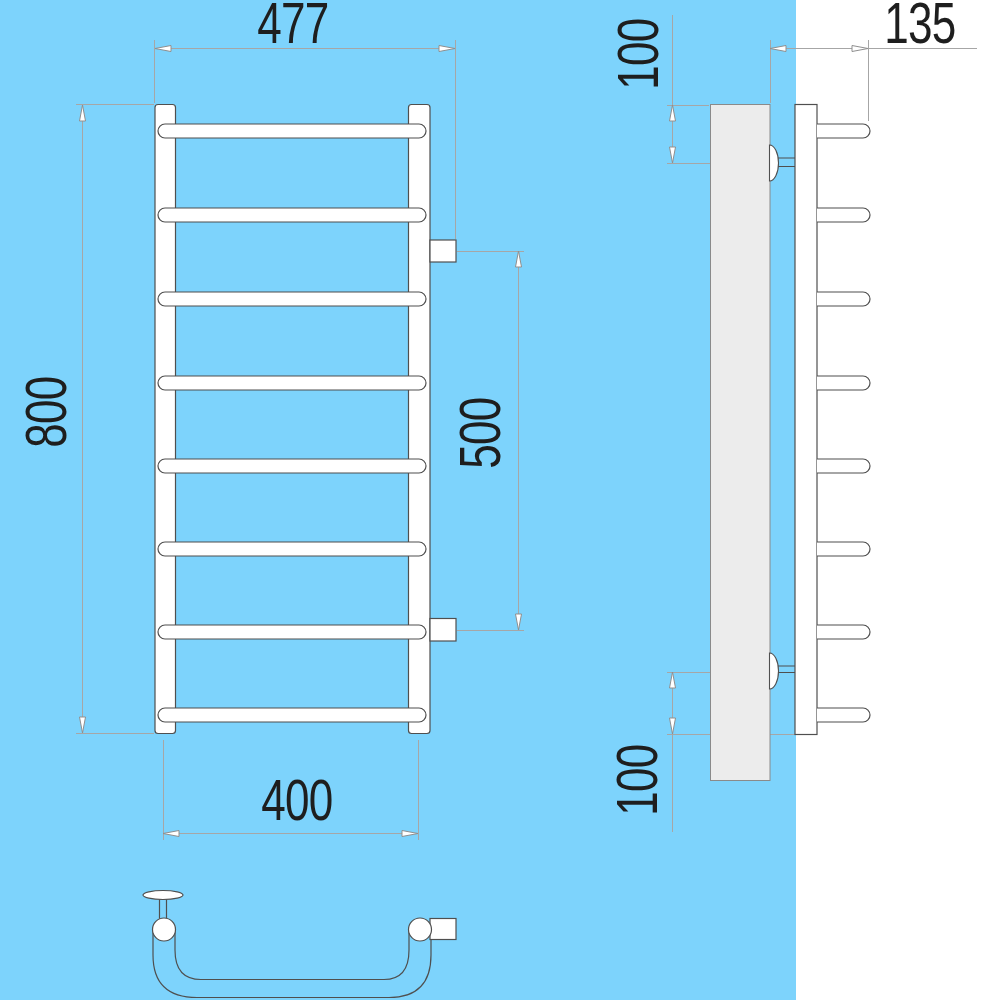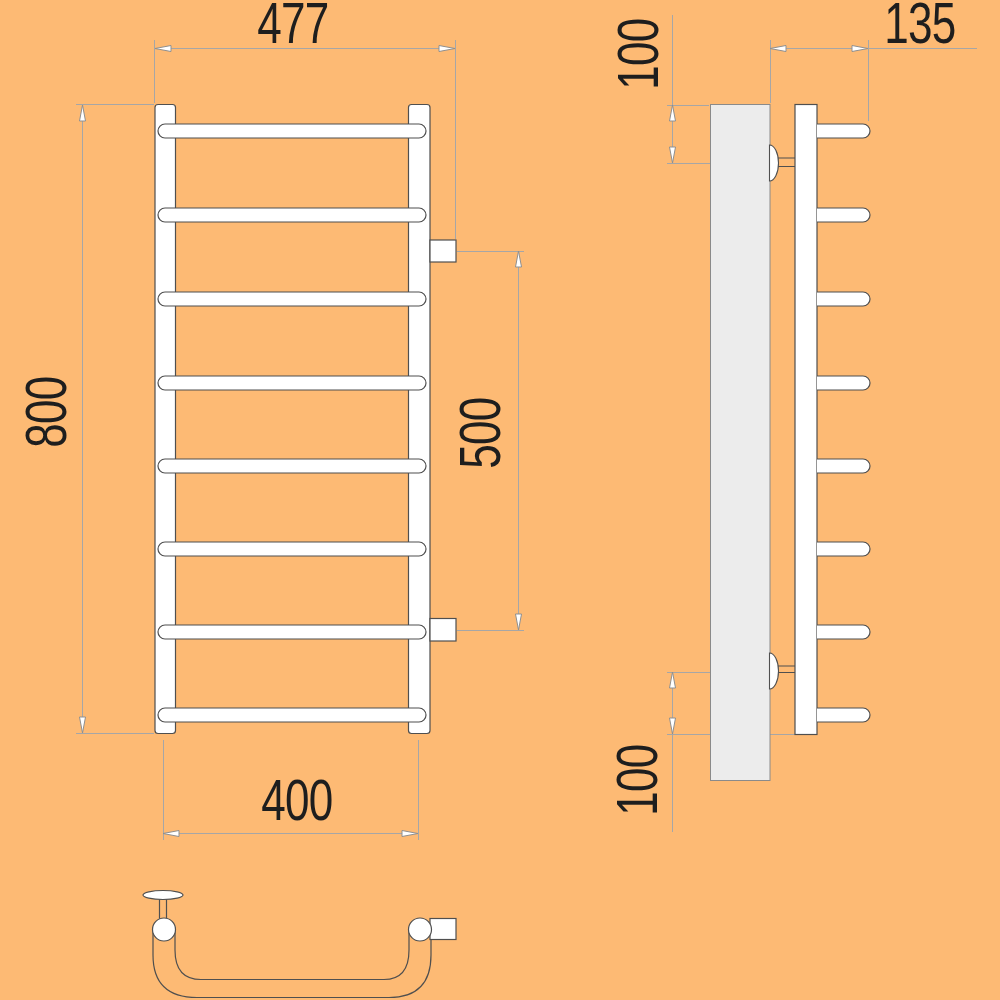"477" #canvas { background: #fdba74 -> #7dd3fc; width: 1000px -> 796px }
